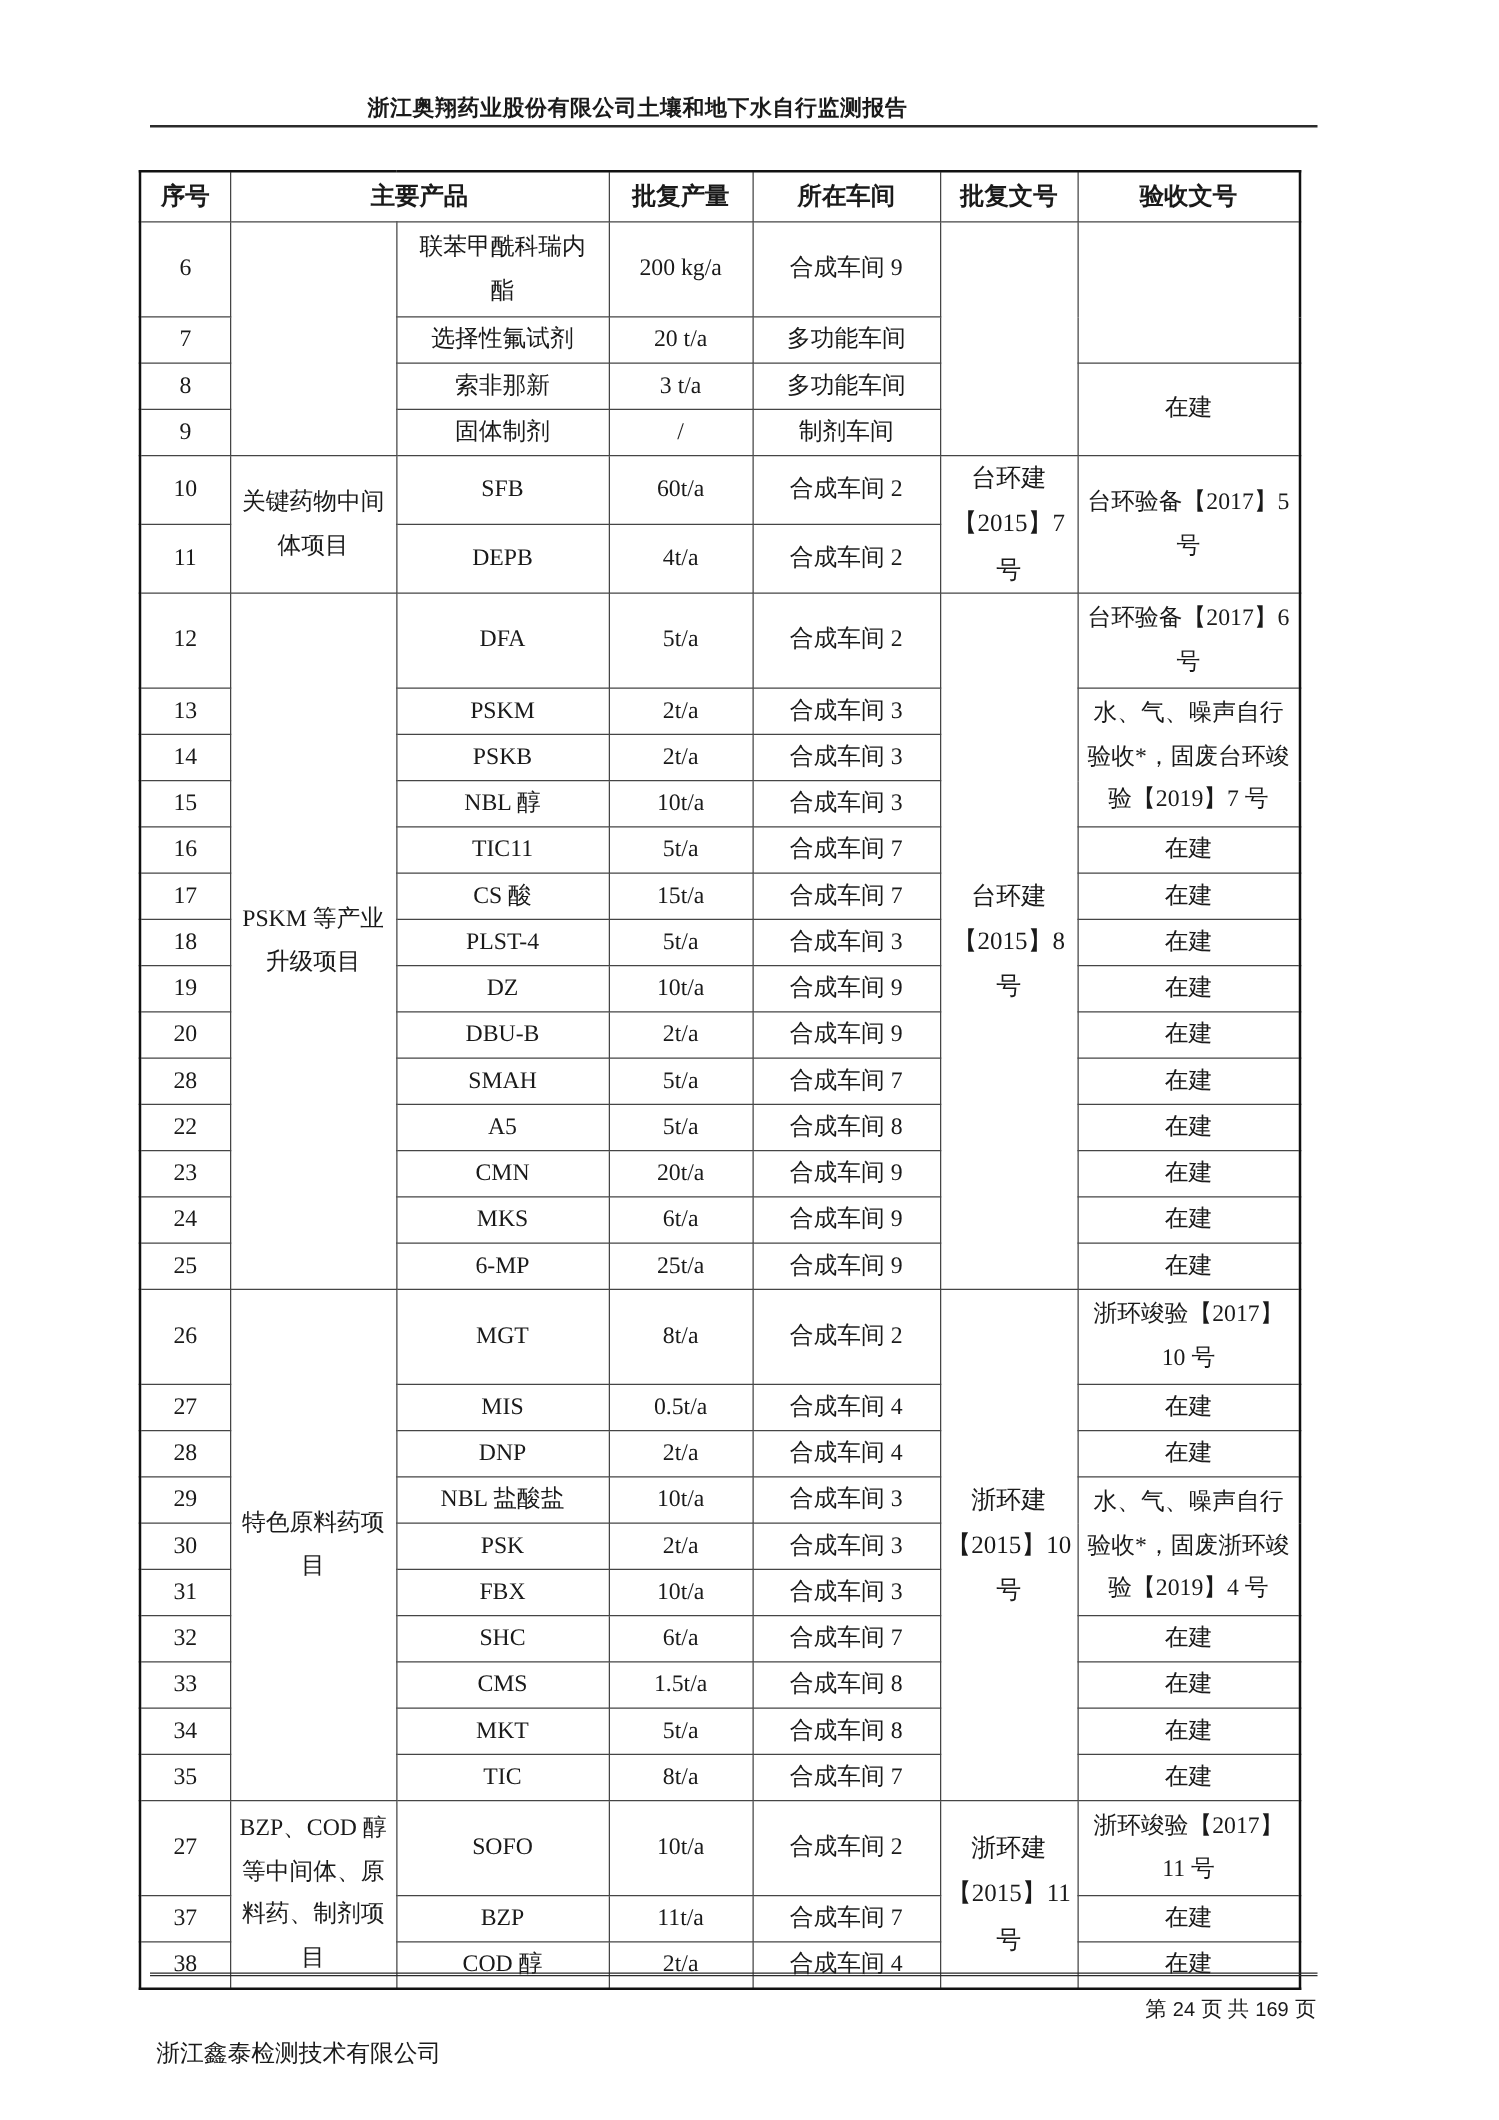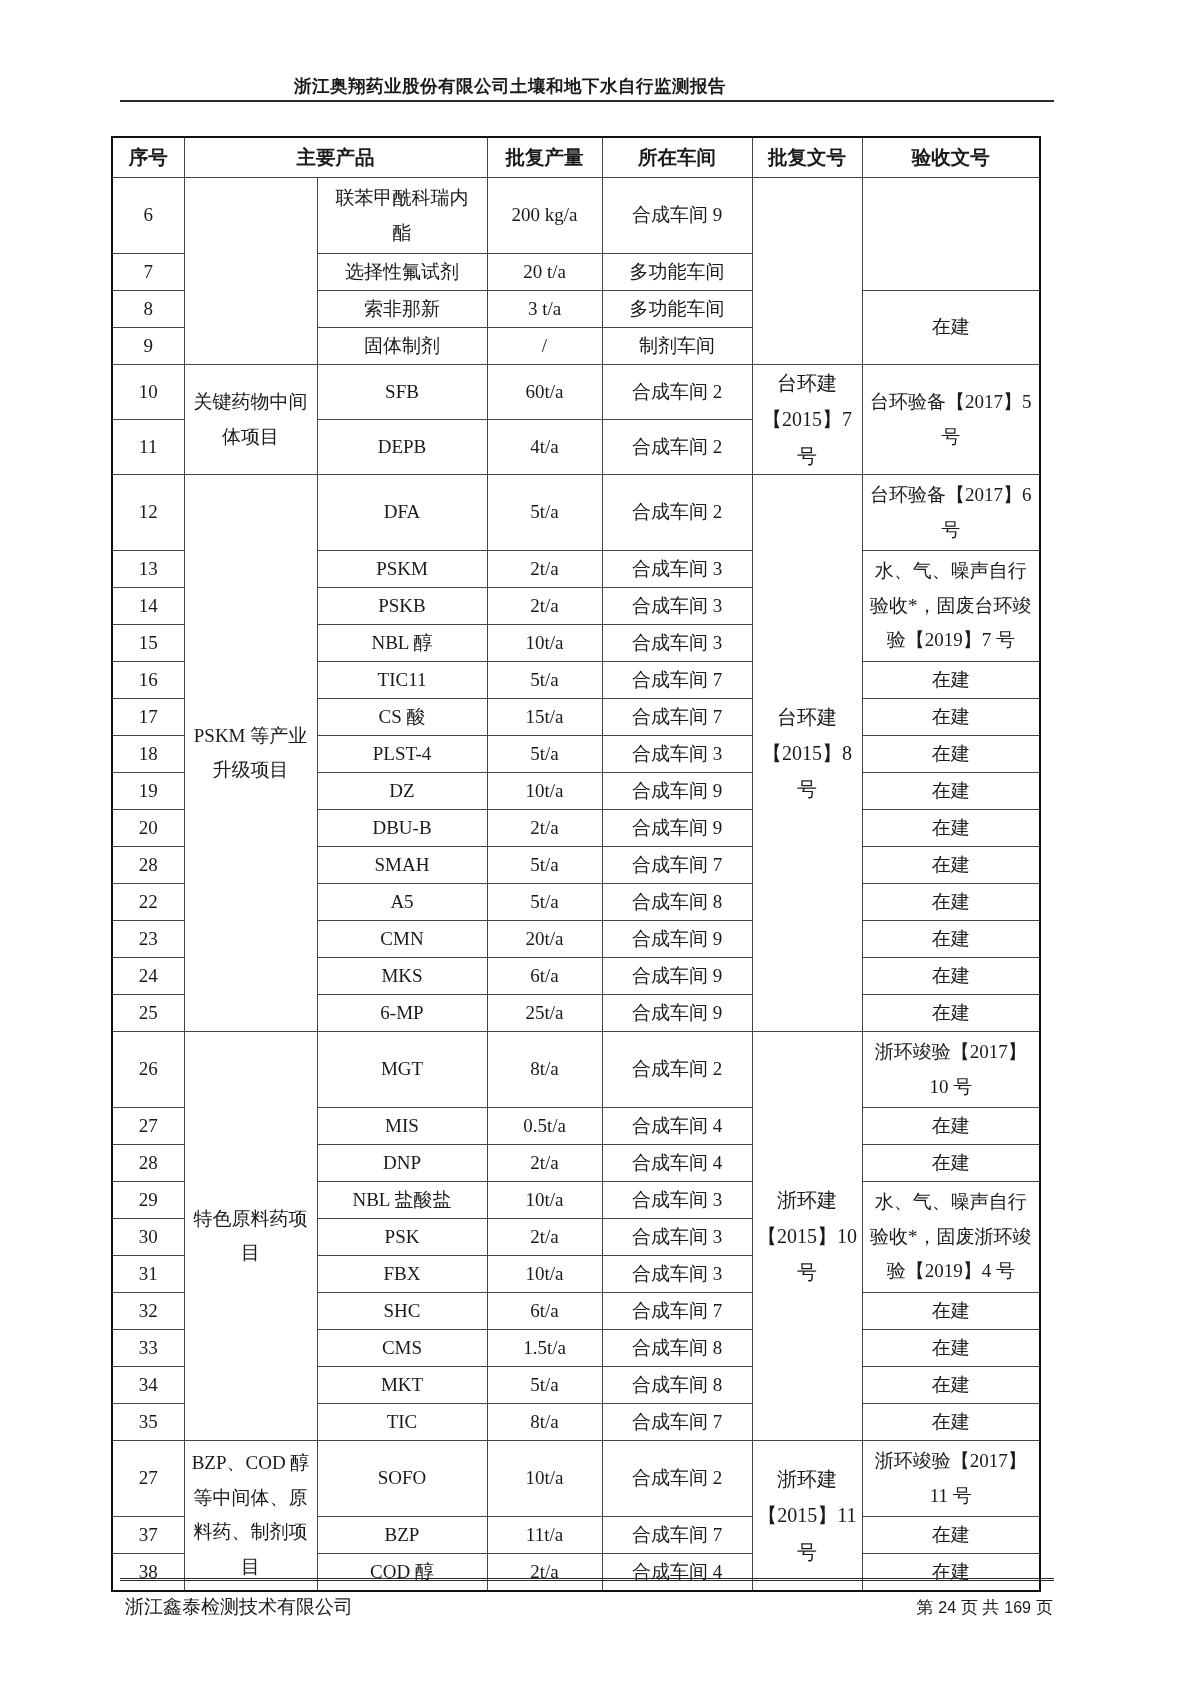"浙江鑫泰检测技术有限公司" .footer-company { top: 1594px -> 1630px }
